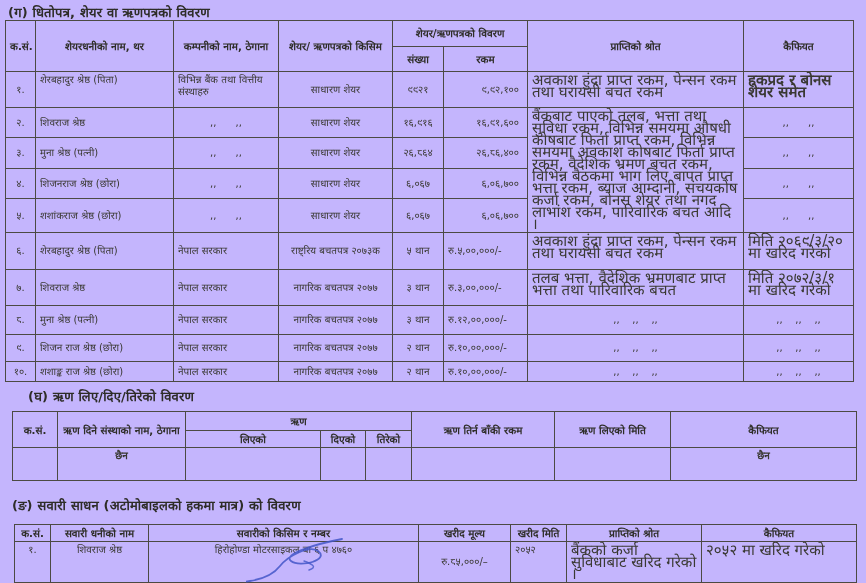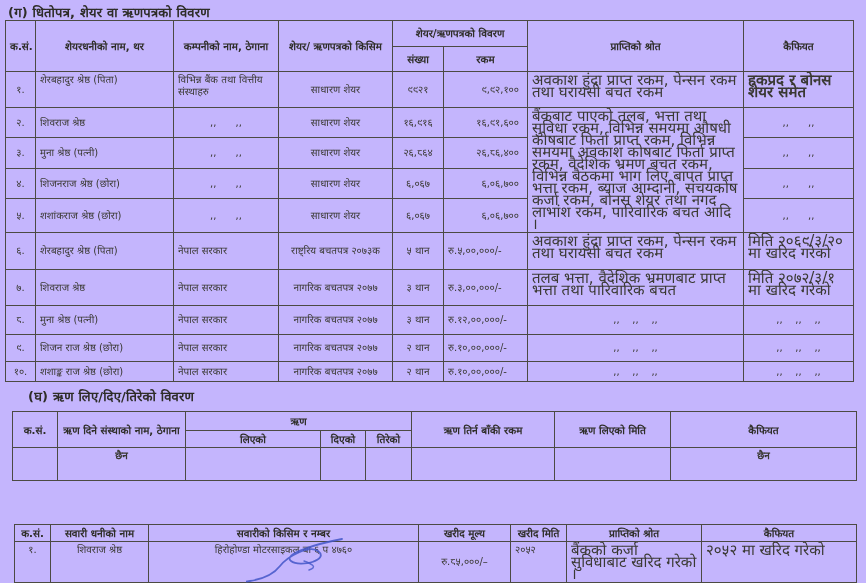"(ङ) सवारी साधन (अटोमोबाइलको हकमा" div.sec-title { html: none -> <div>(ङ) सवारी साधन (अटोमोबाइलको हकमा मात्र) को विवरण</div> }
